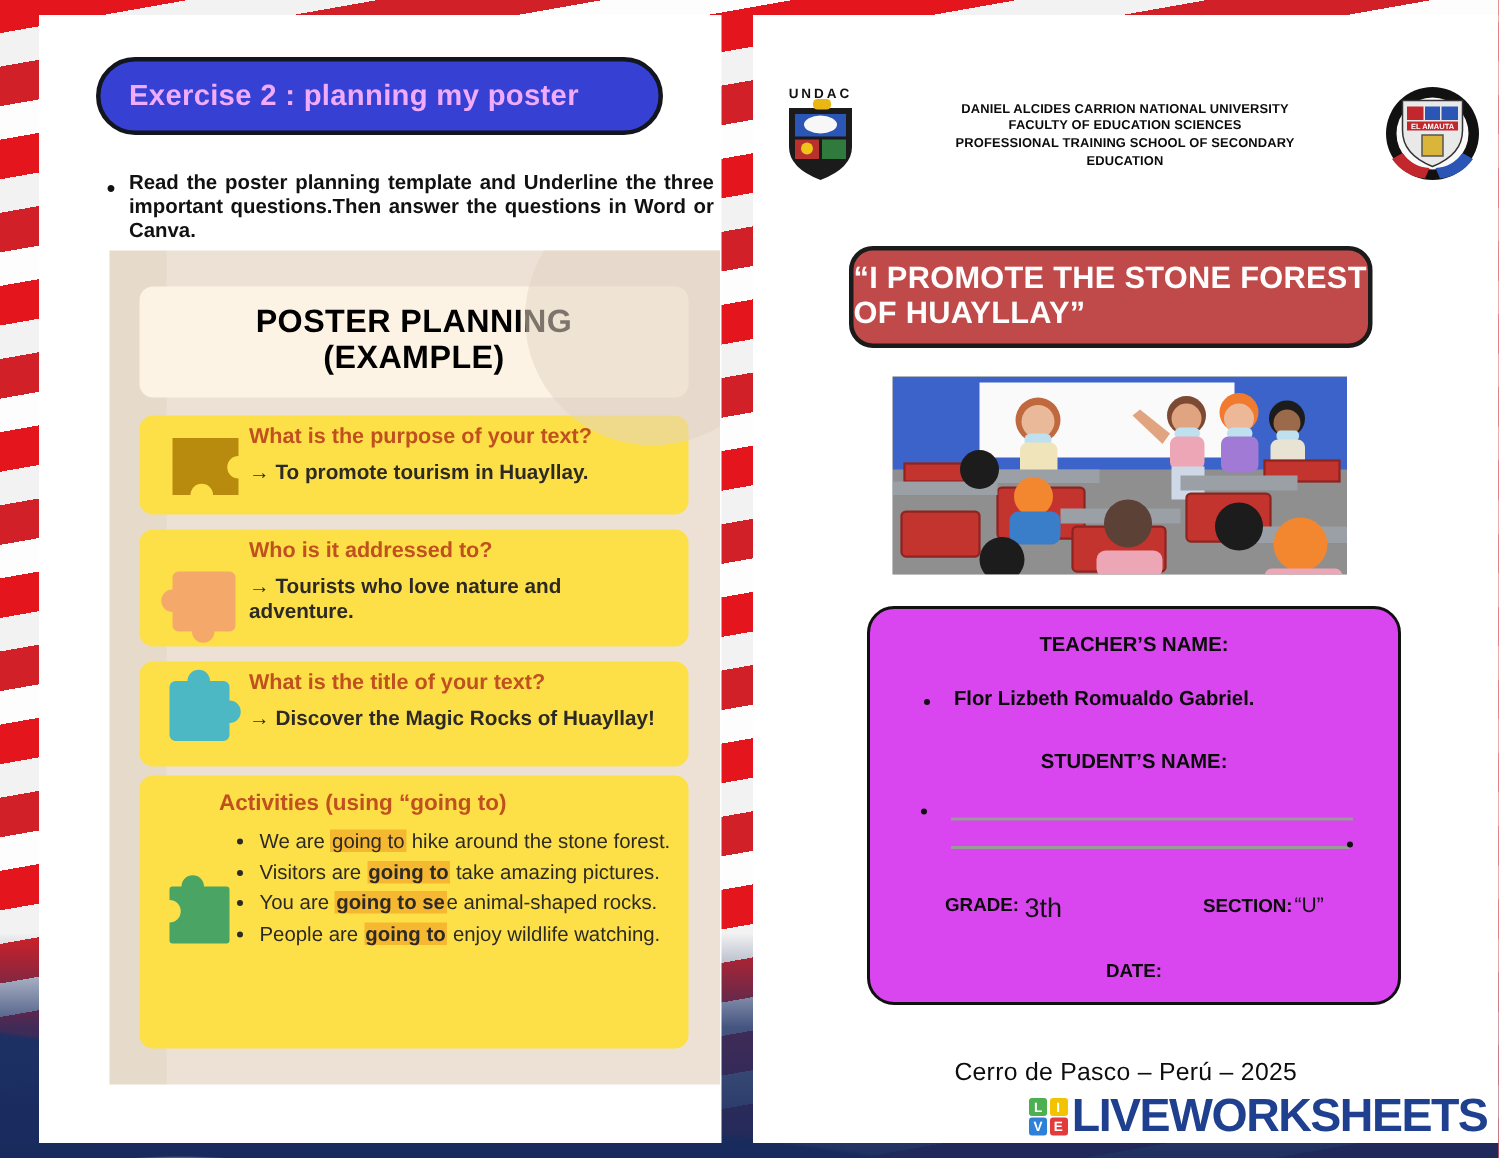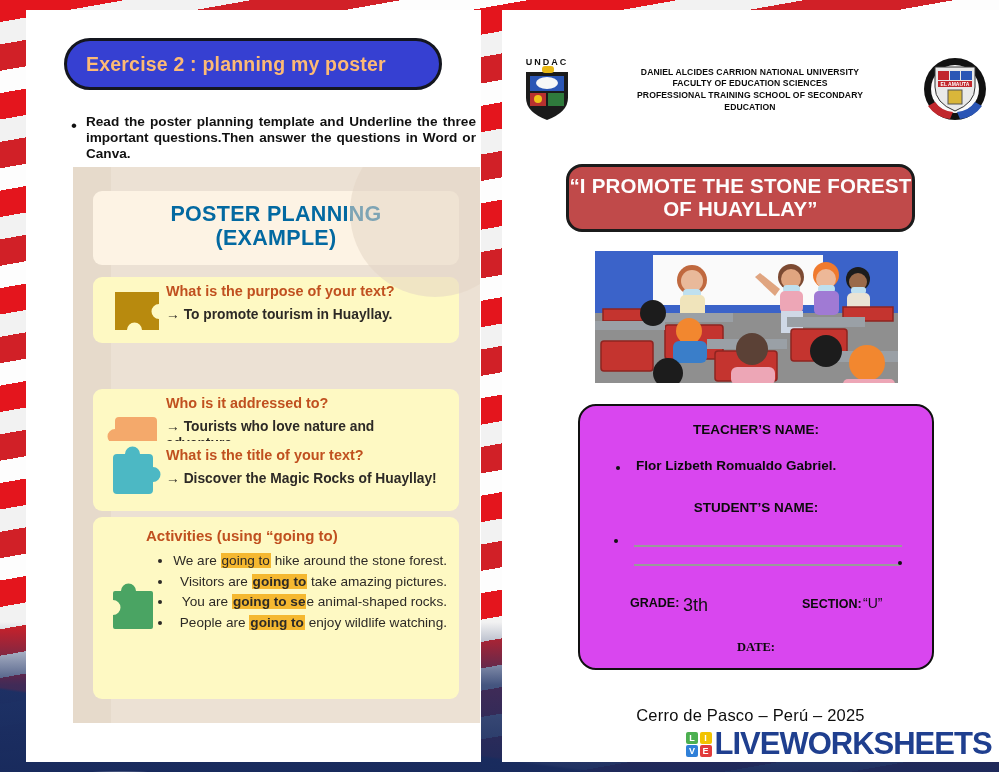"Exercise 2 : planning my" .ex-banner span { color: #fdba74 -> #f0abfc }
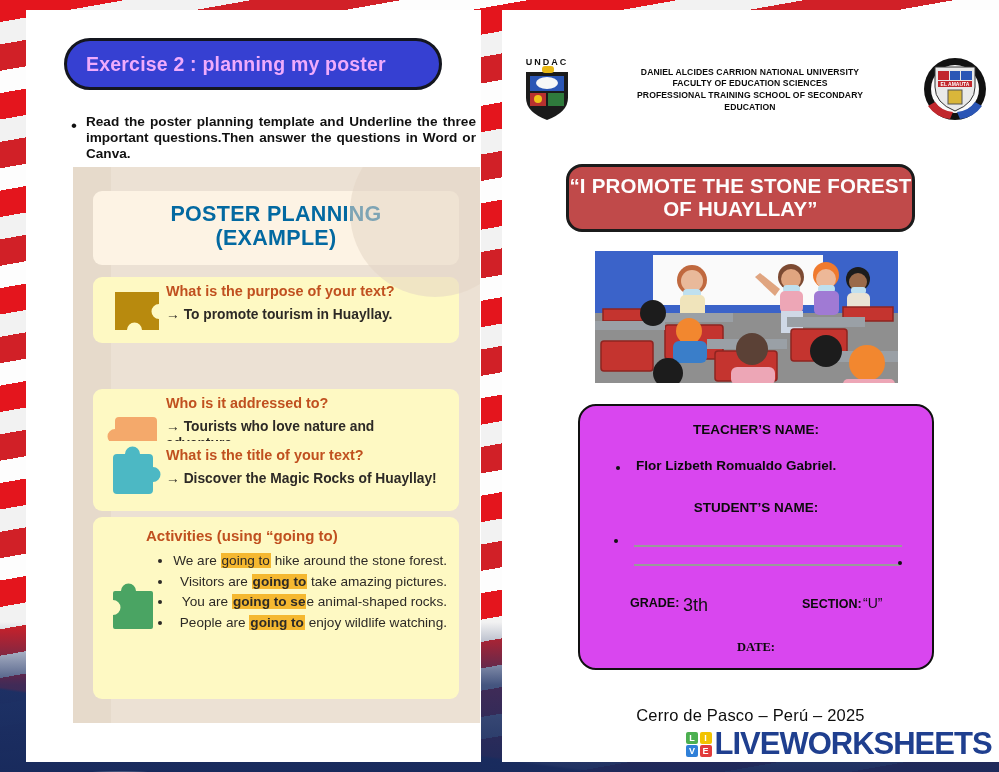"“I PROMOTE THE STONE FOREST" .title-pill span { text-align: center -> none }
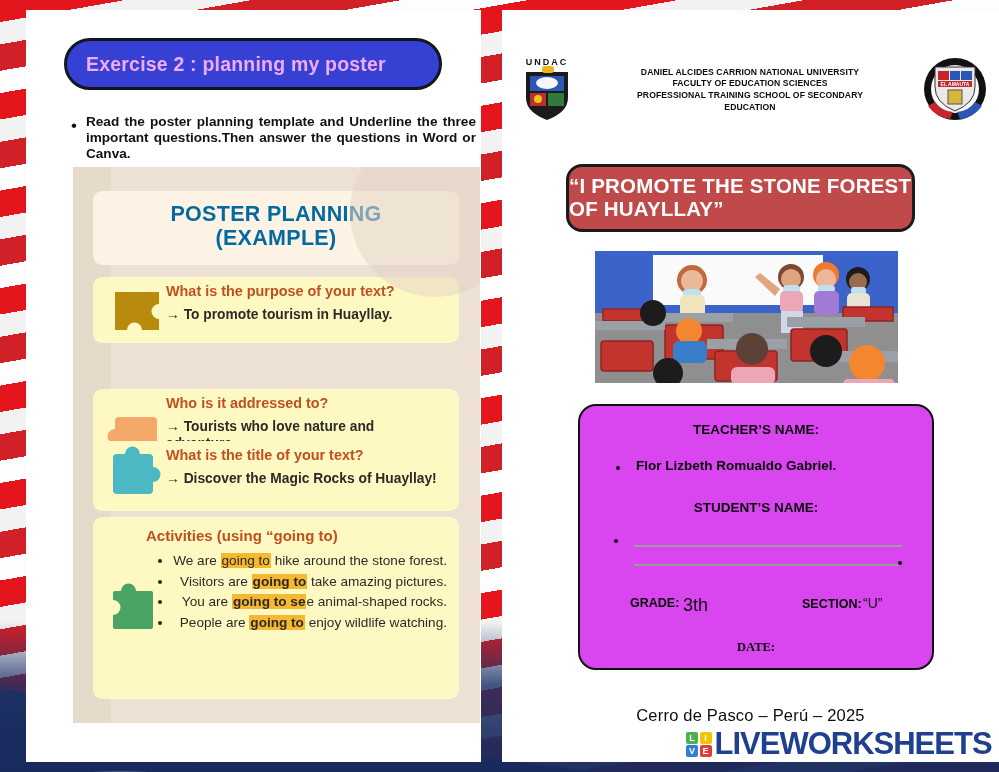"POSTER PLANNING" .poster-title { color: #0369a1 -> #000000 }
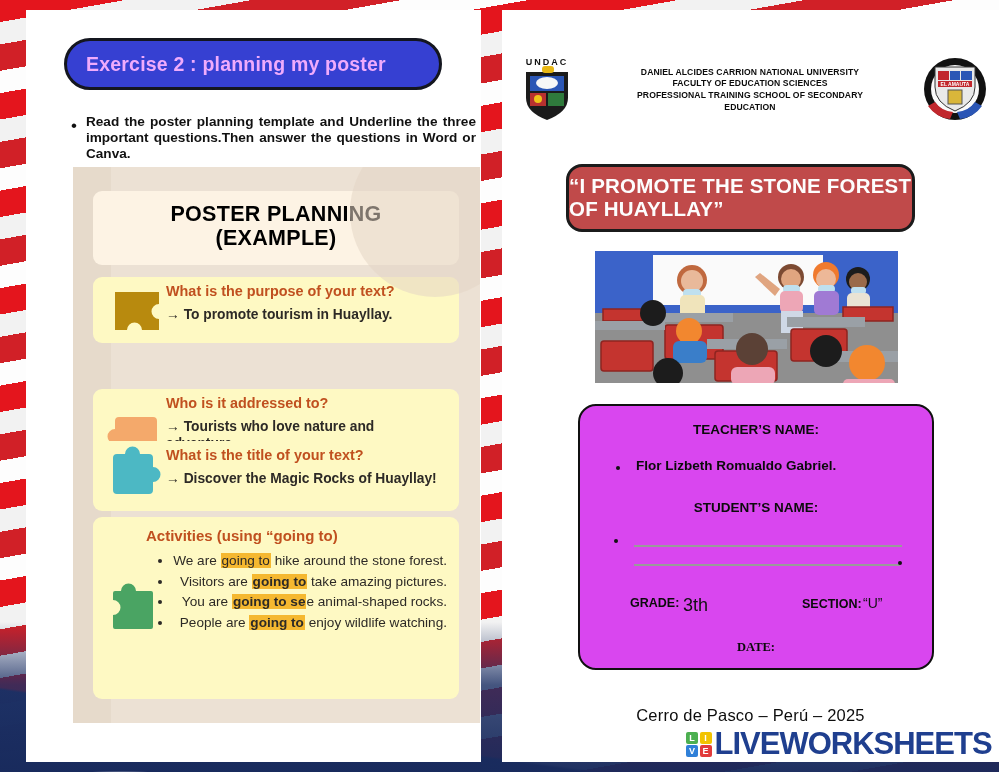"What is the purpose of" .panel { background: #fef9c3 -> #fde047 }
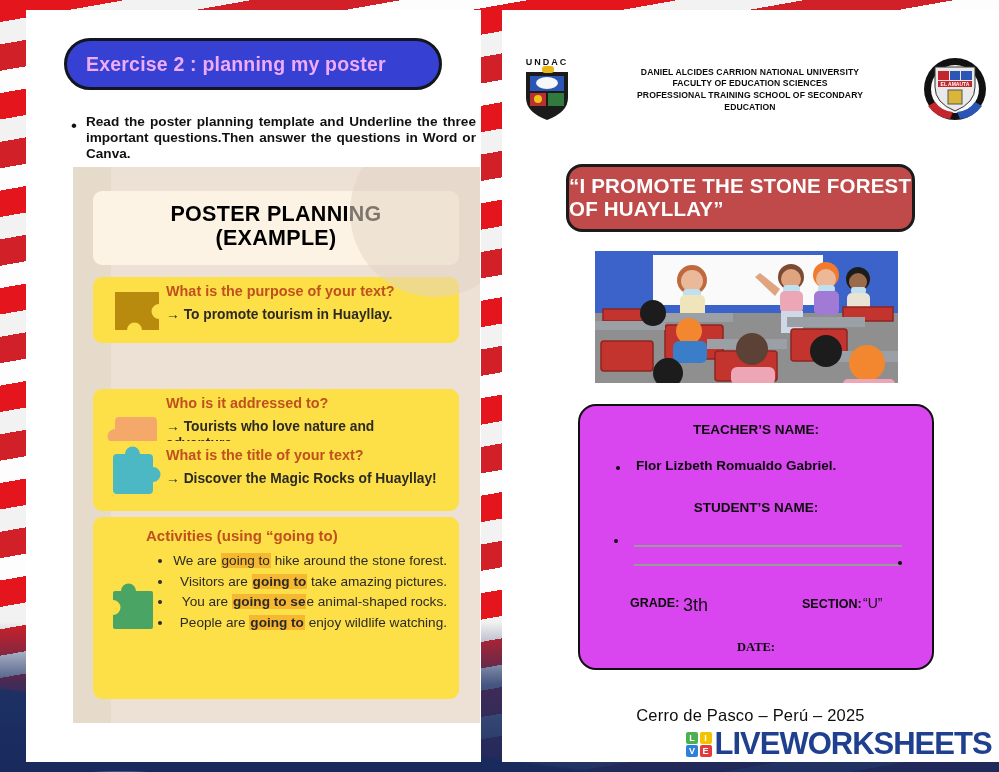"Who is it addressed to?" #p-q2 { margin-top: 36px -> none }
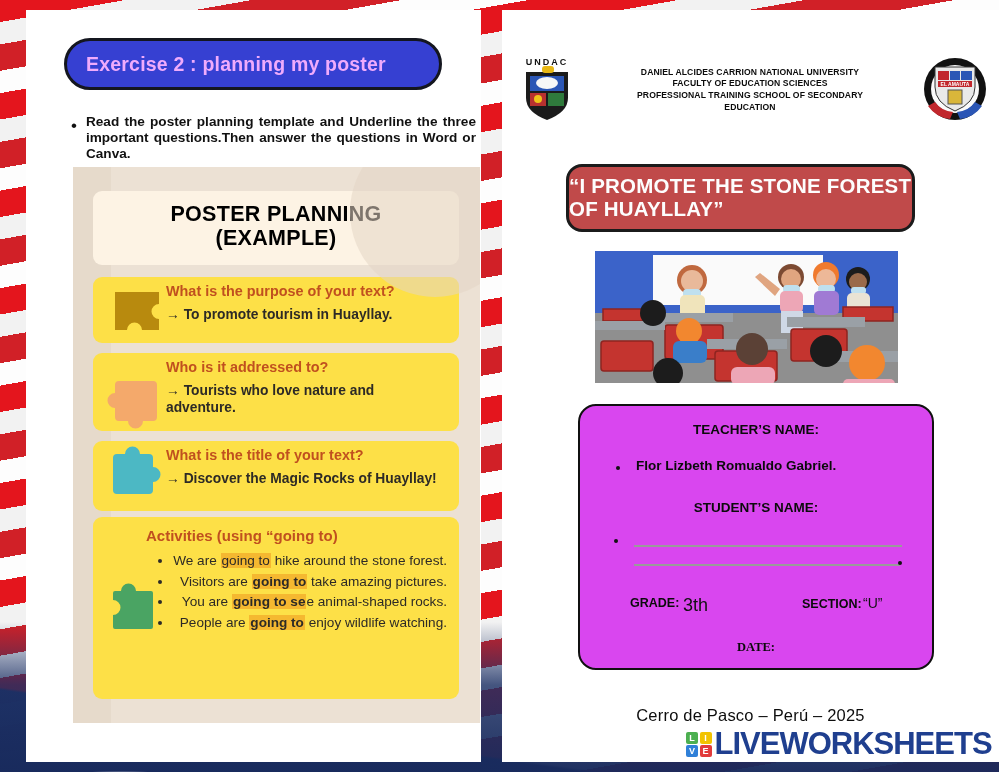"We are going to hike" .act-list li { text-align: right -> none }
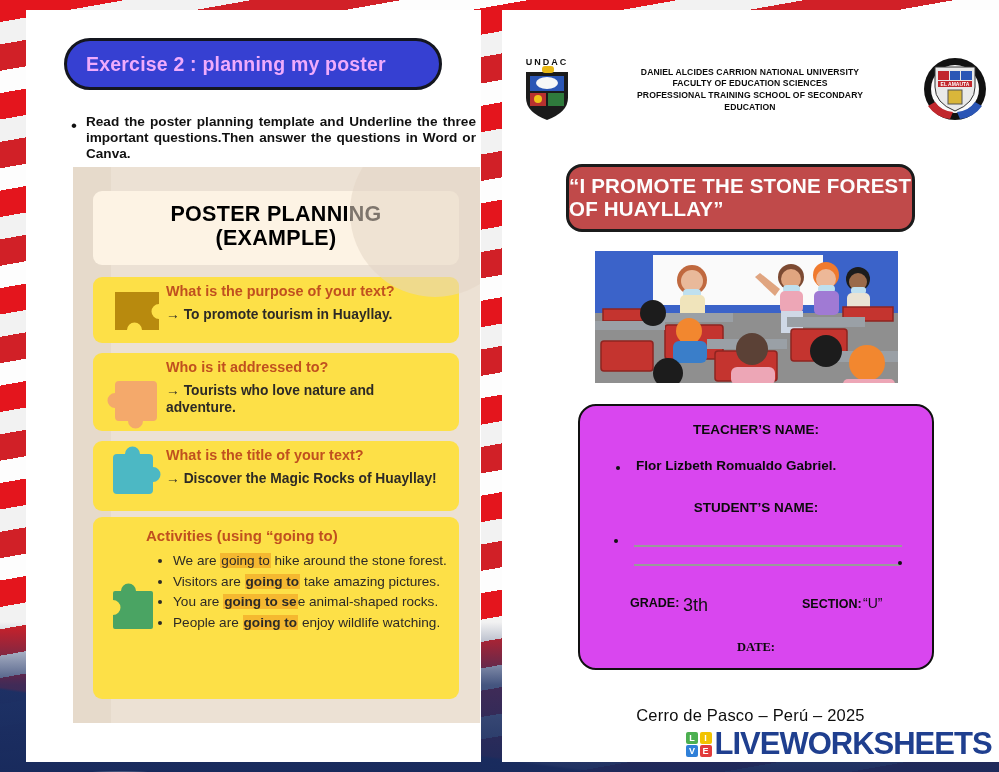"DATE:" div.ib-label { font-family: Liberation Serif, serif -> none }
